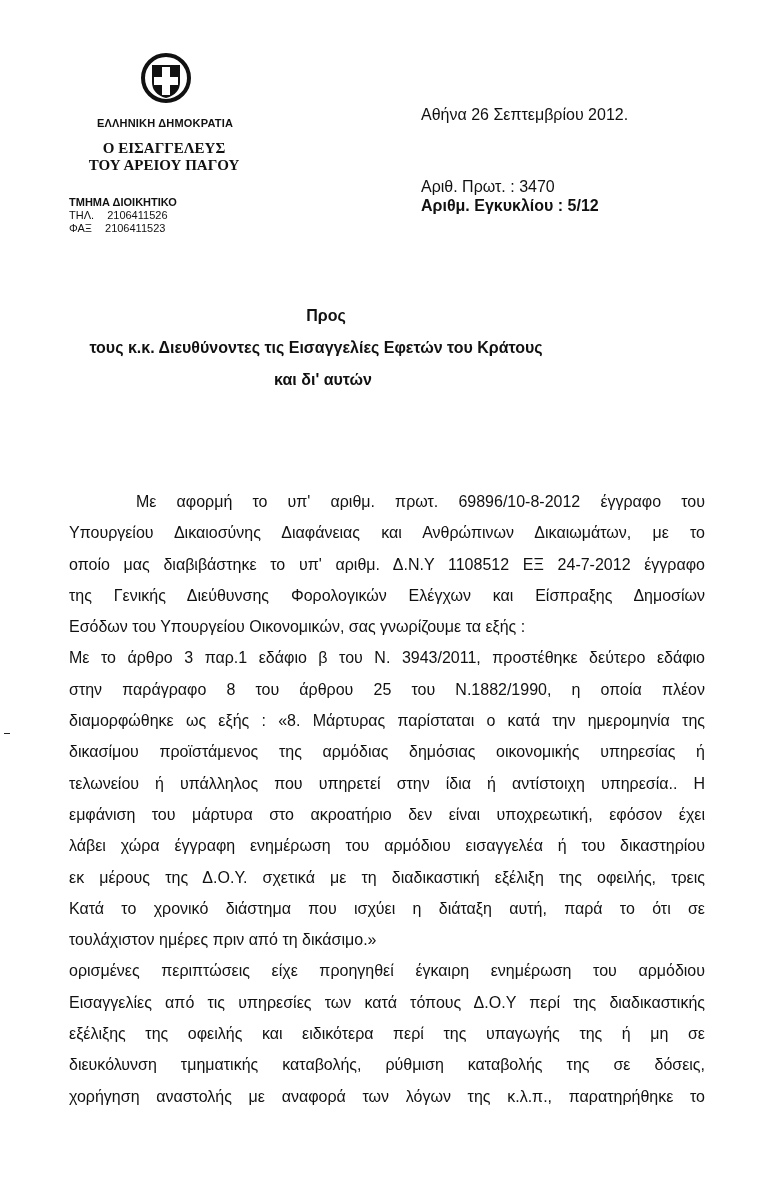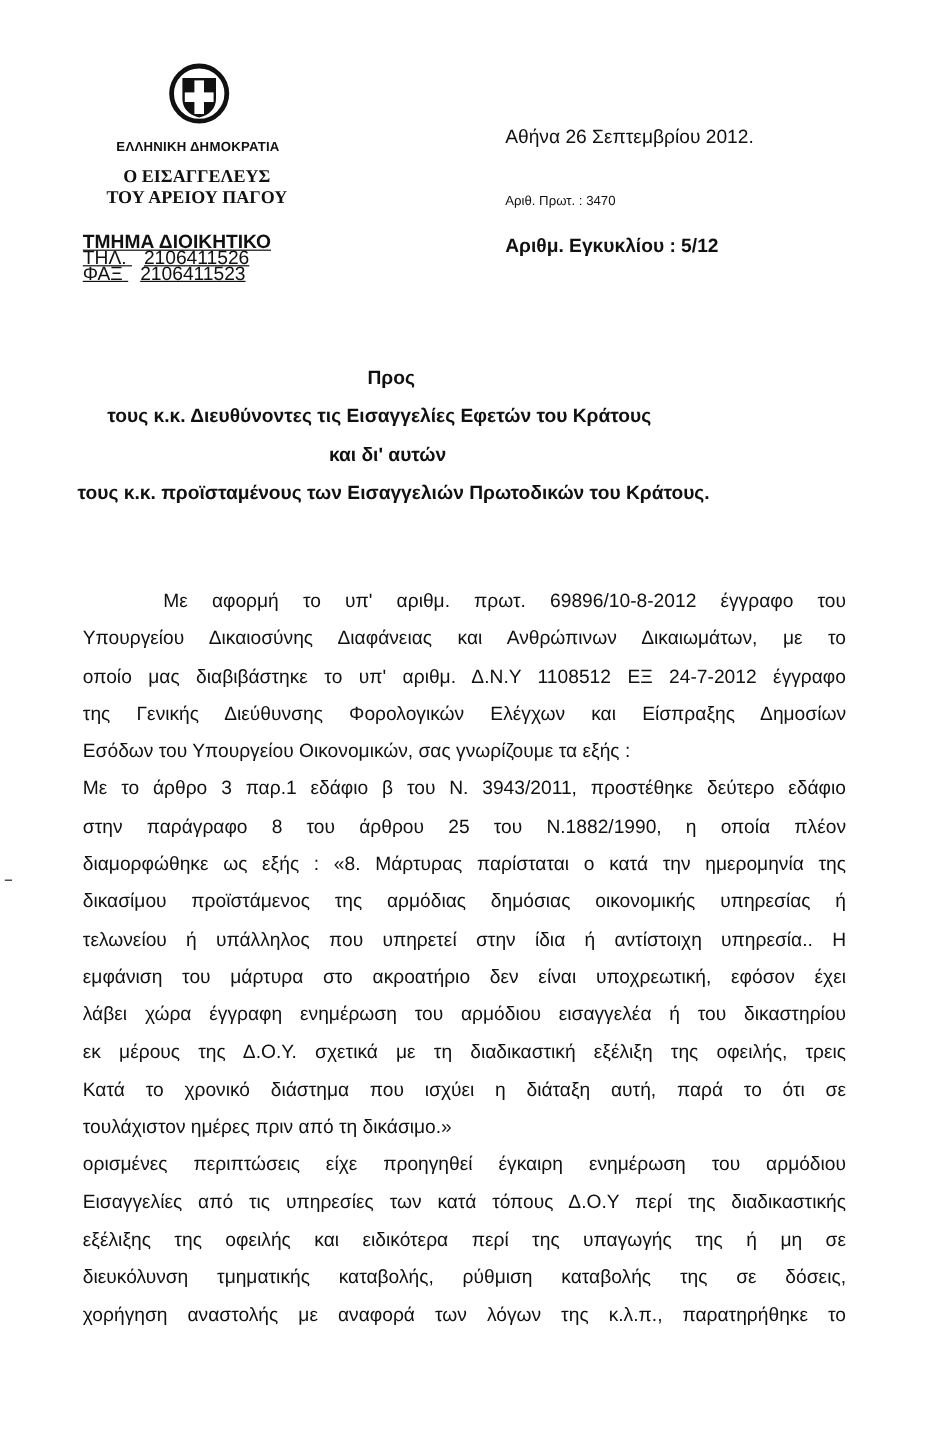"Αριθ. Πρωτ. : 3470" .protocol { font-size: 11px -> 16px; top: 162px -> 178px }
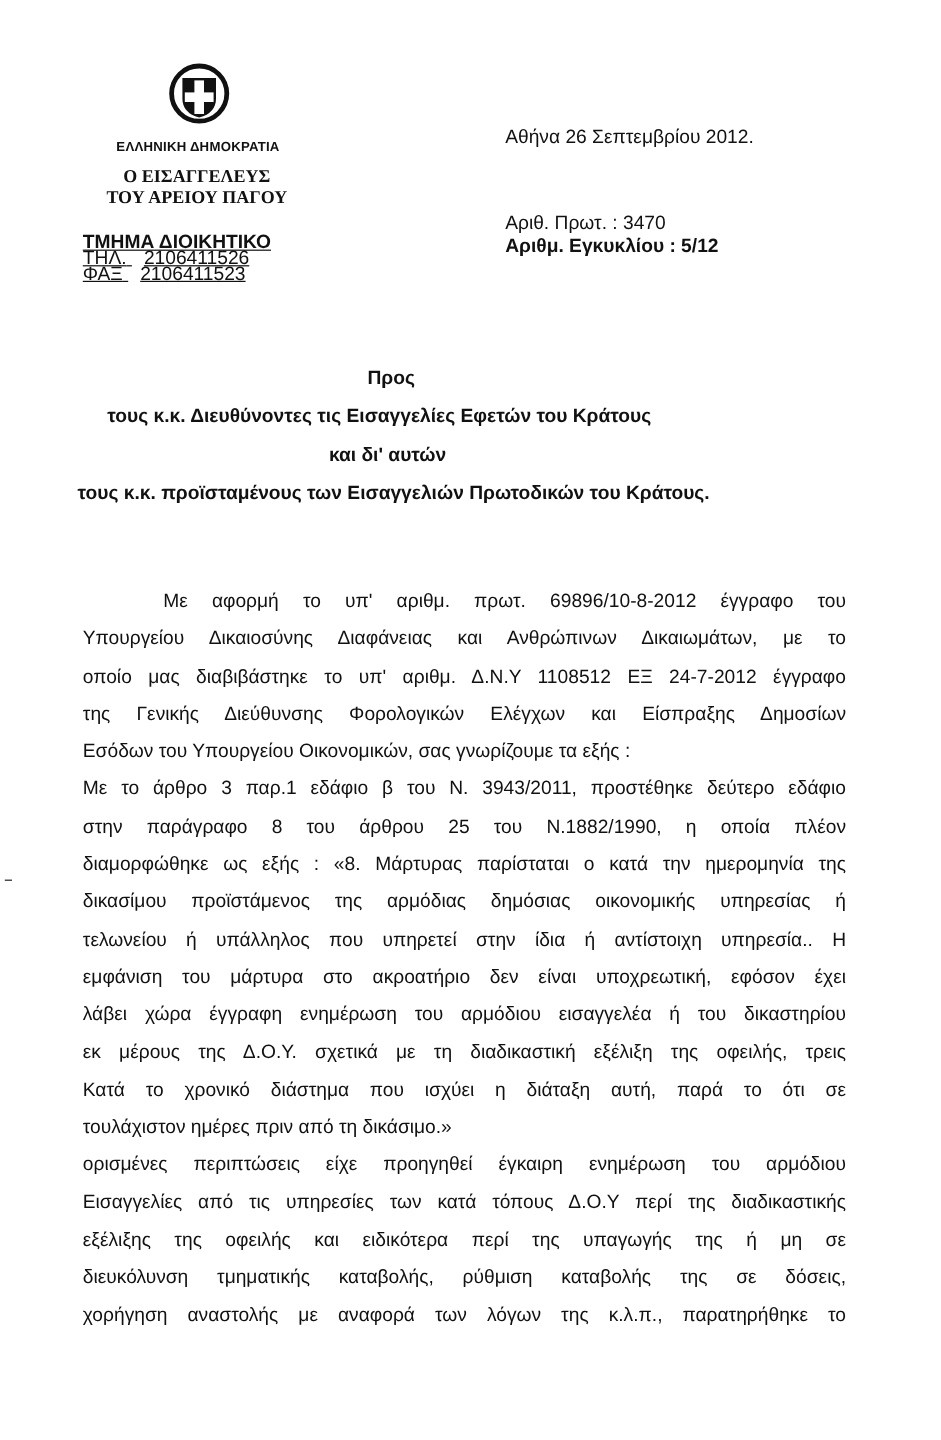"ΤΜΗΜΑ ΔΙΟΙΚΗΤΙΚΟ" .dept { font-size: 16px -> 11px; text-decoration: underline -> none }
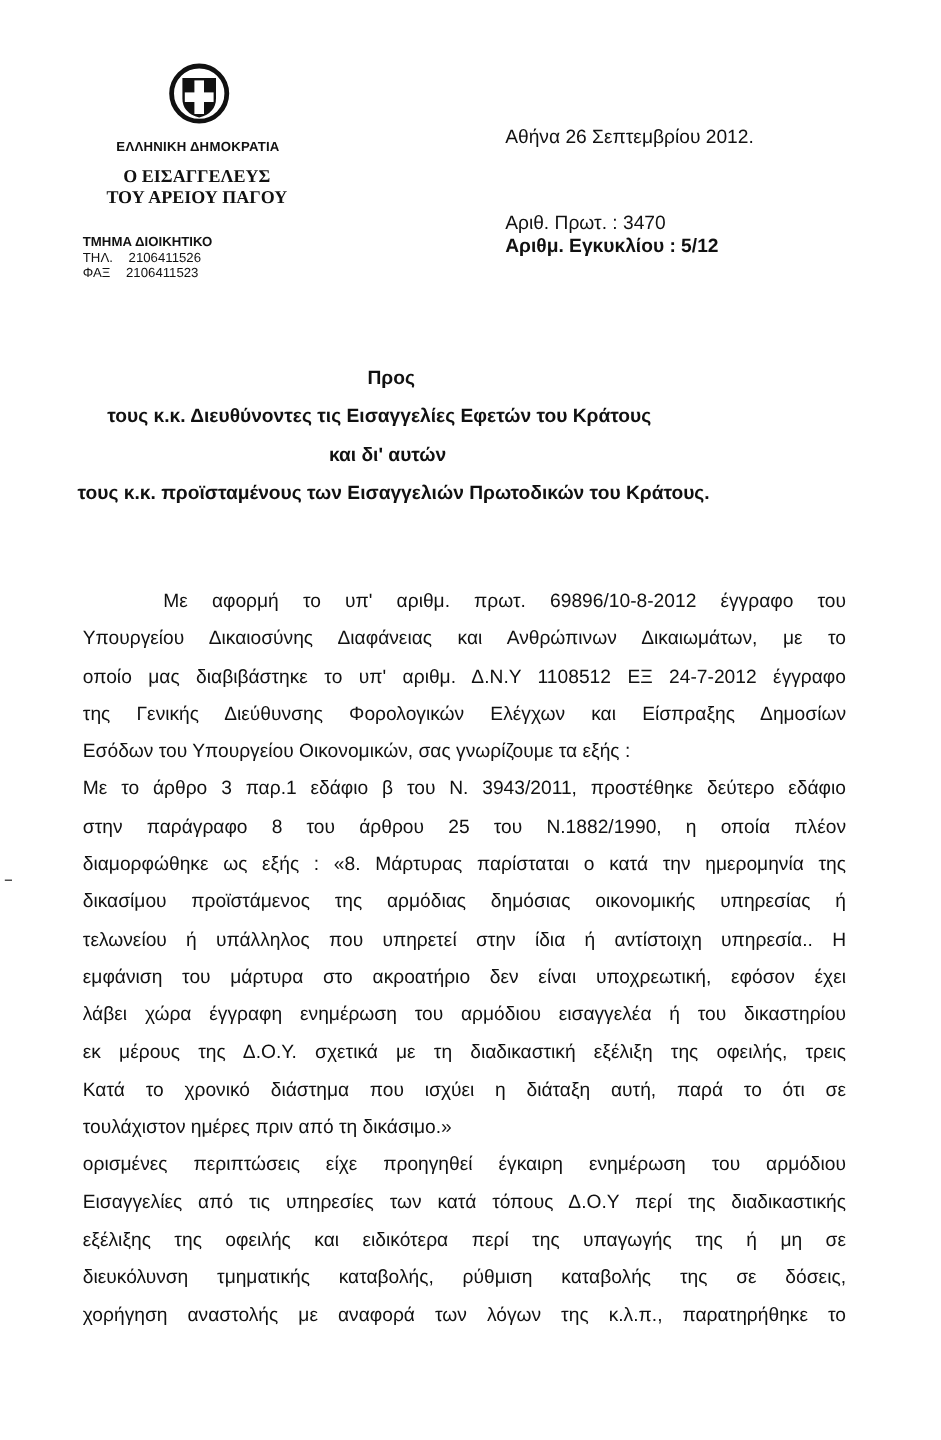"τους κ.κ. προϊσταμένους των Εισαγγελιών" div.r3 { html: <div>τους κ.κ. προϊσταμένους των Εισαγγελιών Πρωτοδικών του Κράτους.</div> -> none }
